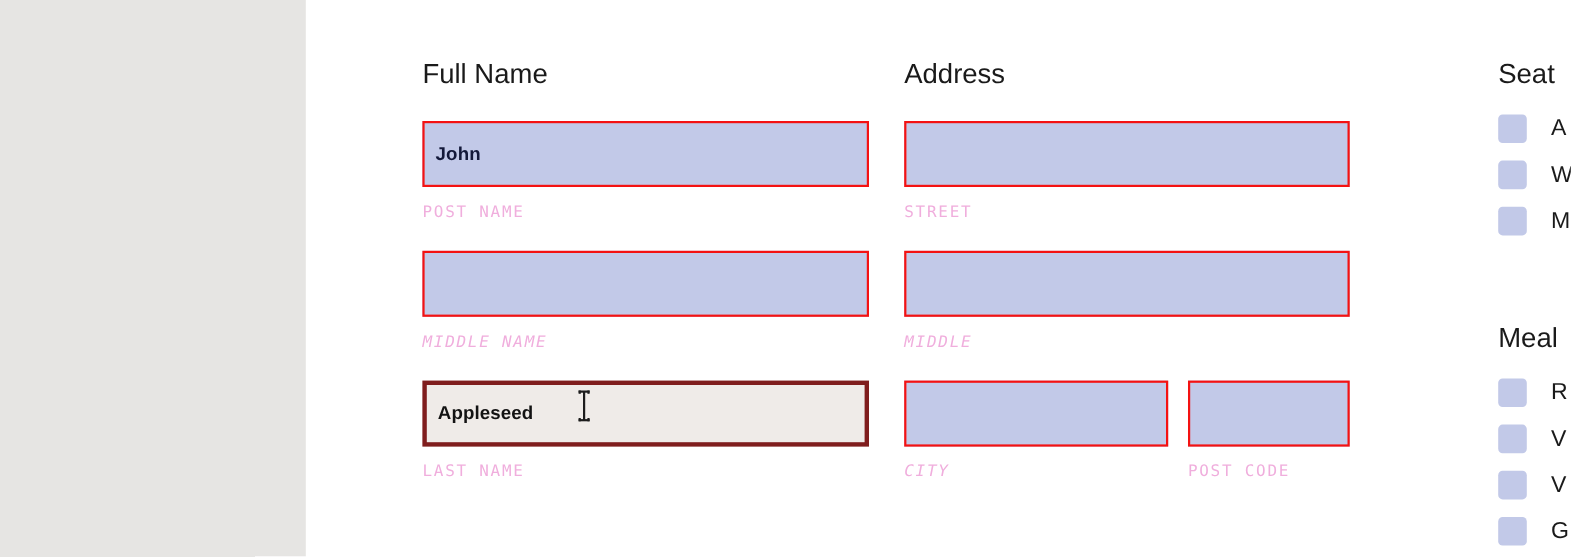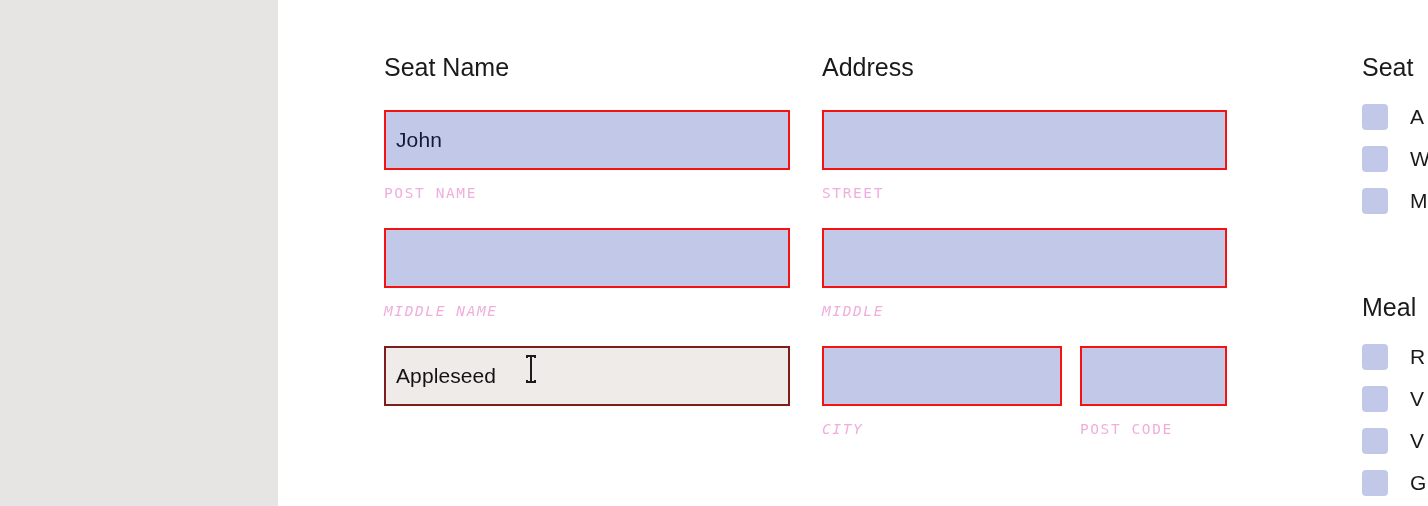"Seat Name" div.section-heading { text: Seat -> Full }
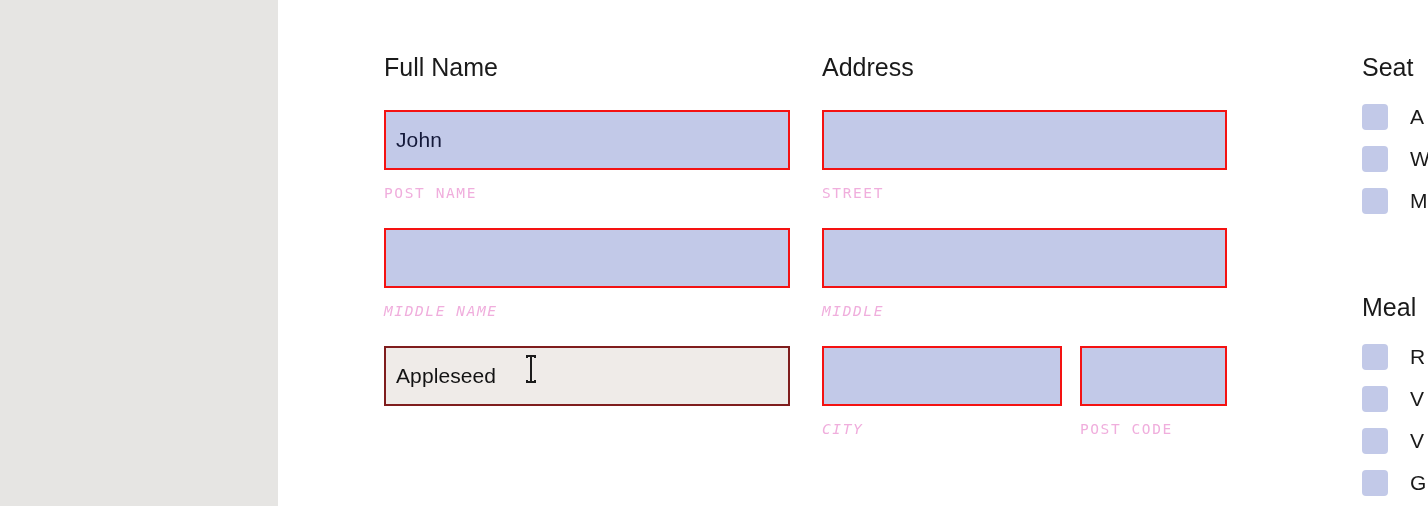"John" .field-value { font-size: 21px -> 17px; font-weight: 400 -> 700 }
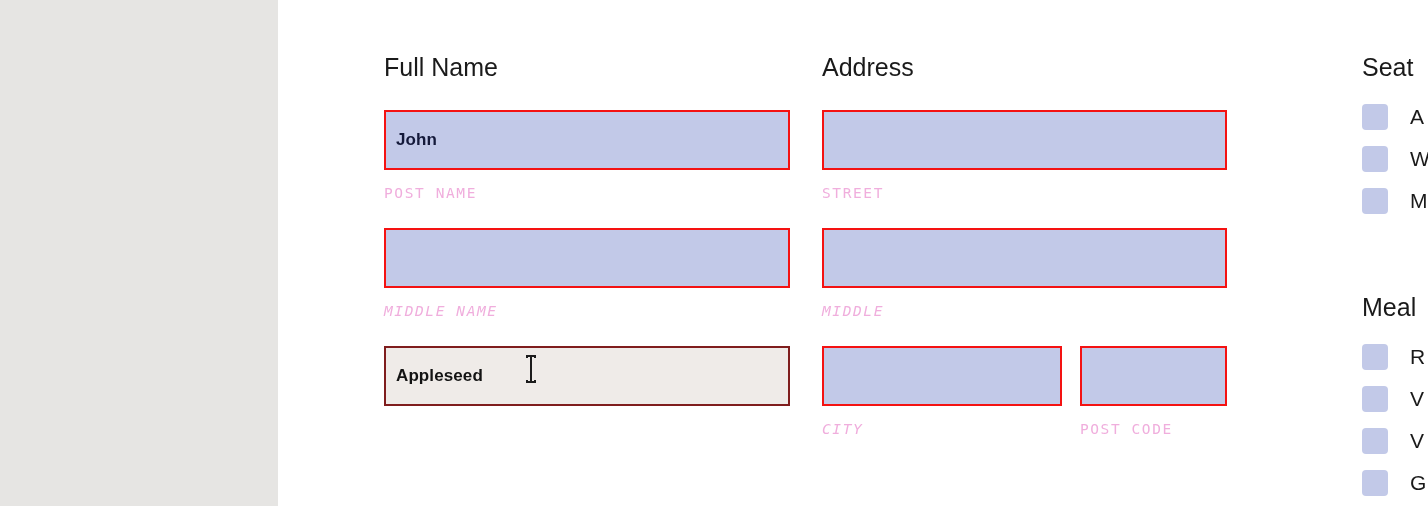"Appleseed" .field-box.is-focused { border: 2px solid #7f1d1d -> 4px solid #7f1d1d }
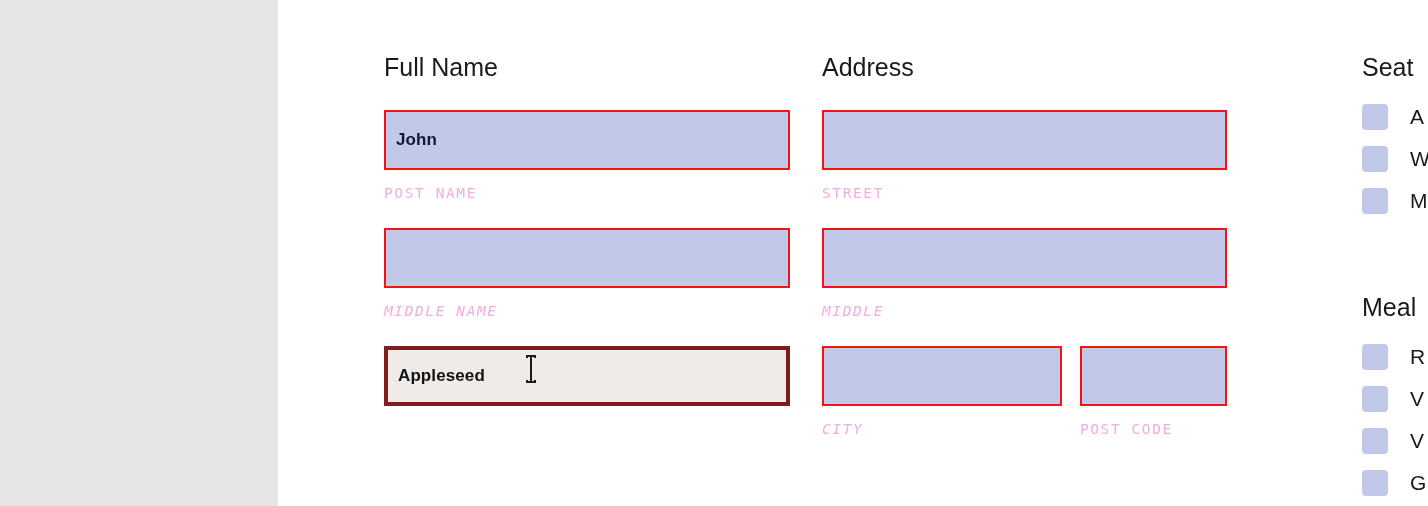"LAST NAME" div.field-caption { html: none -> <div>LAST NAME</div> }
